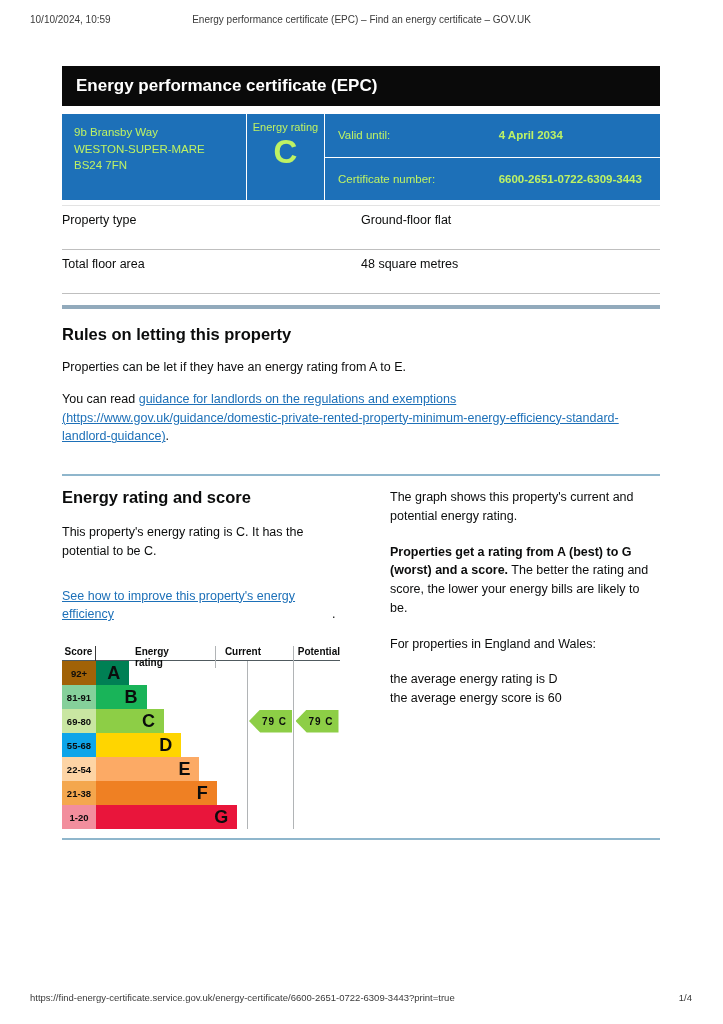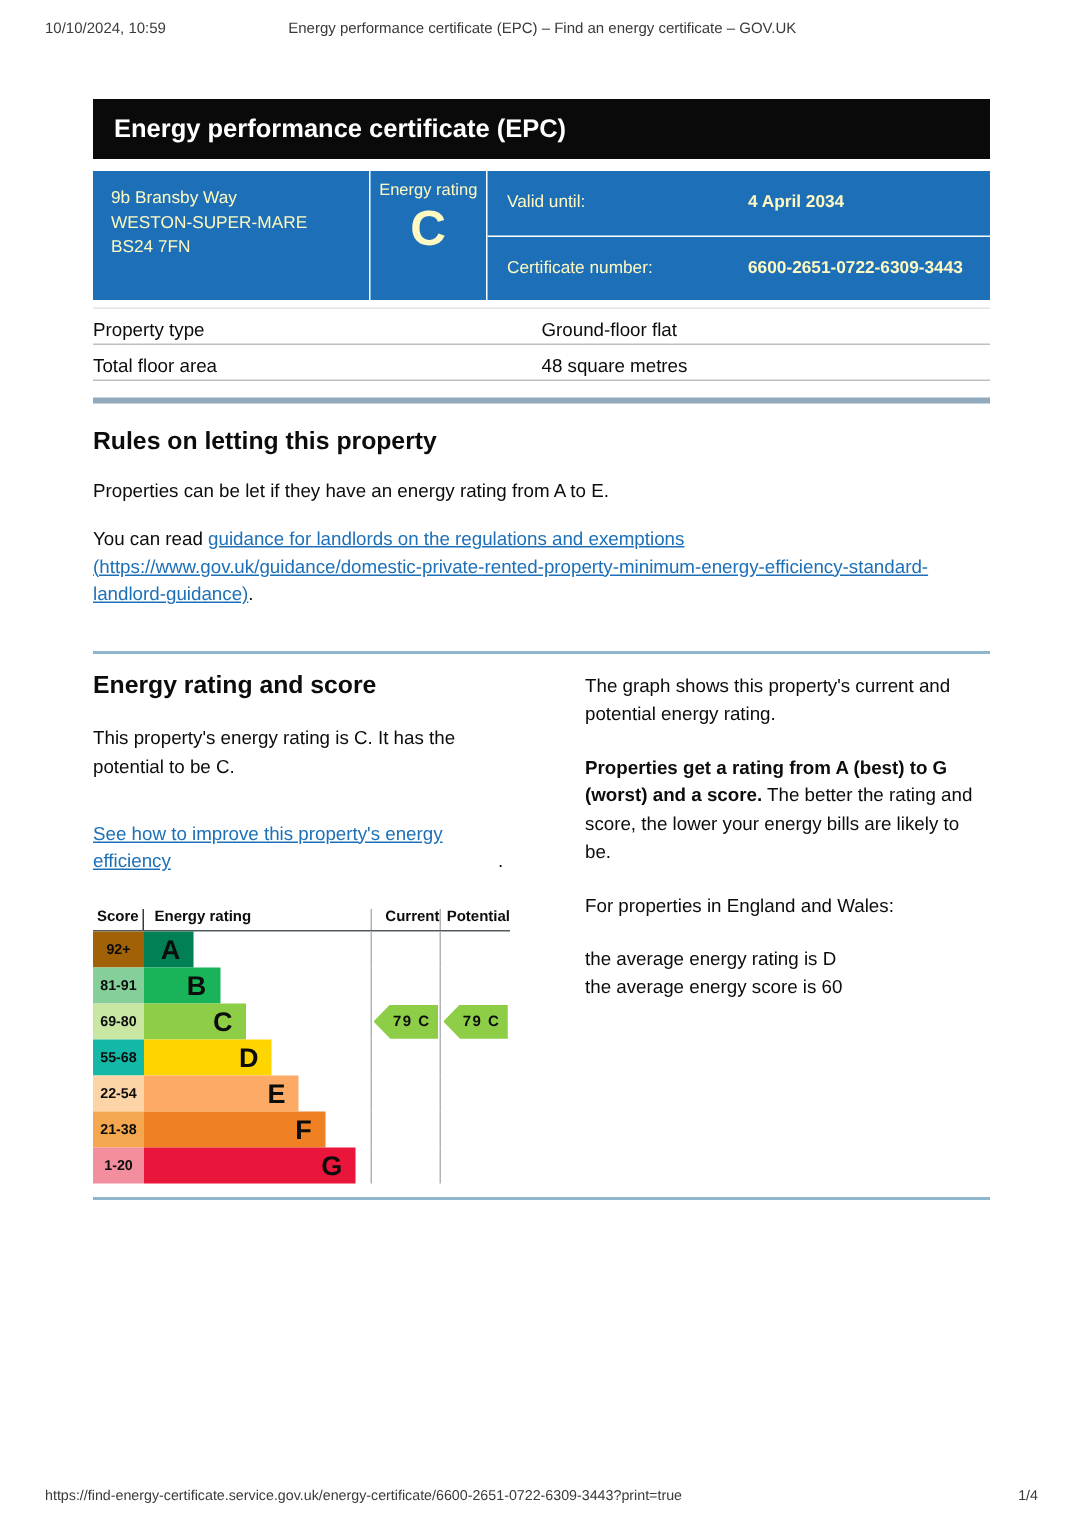"9b Bransby Way" .blue-box { color: #fef9c3 -> #bef264 }
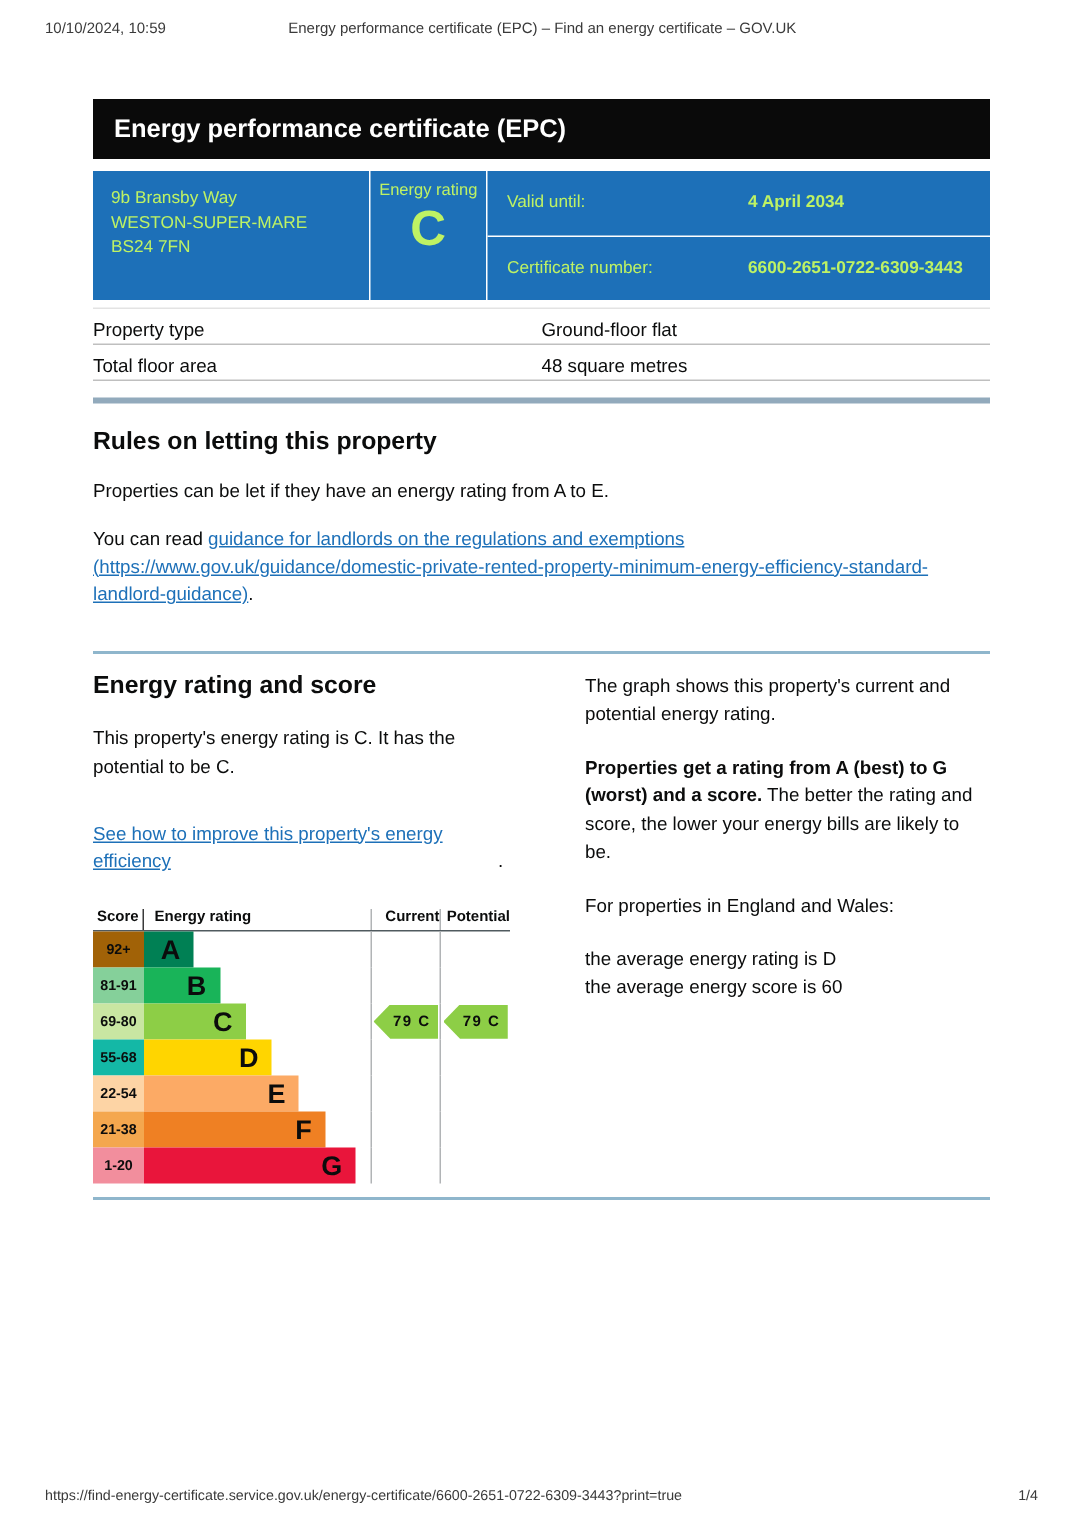"Property type" .sum-row { padding: 7px 0 2px 0 -> 7px 0 22px 0 }
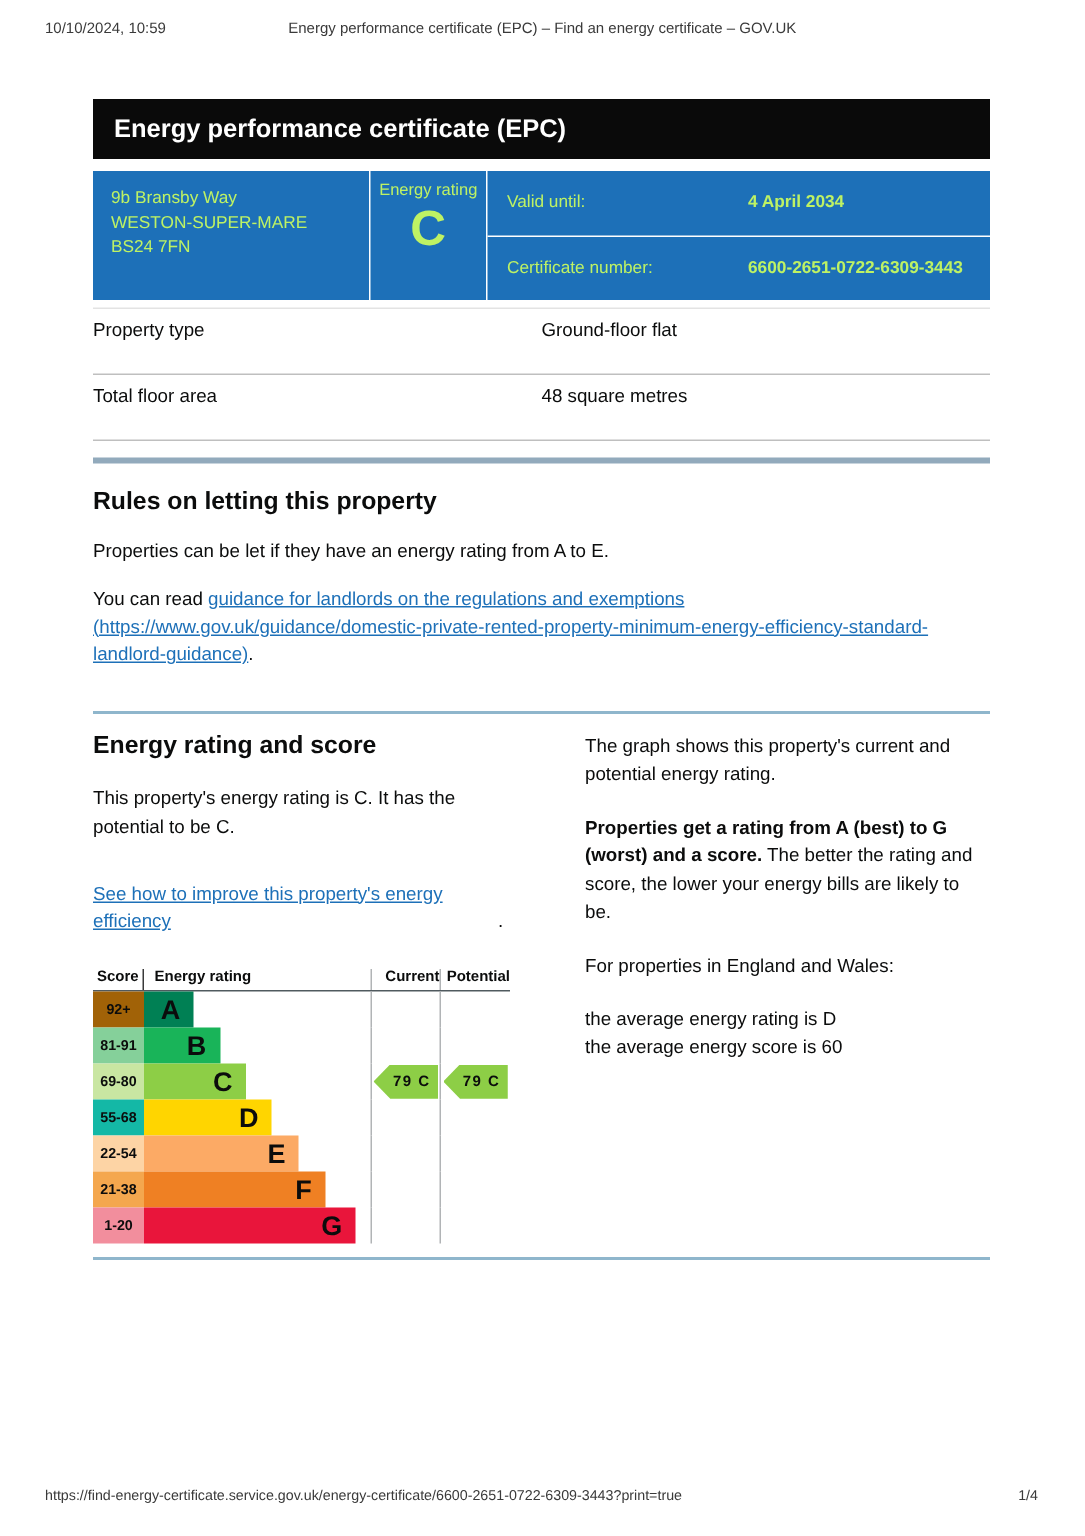"Score" .epc-header { gap: none -> 32px }
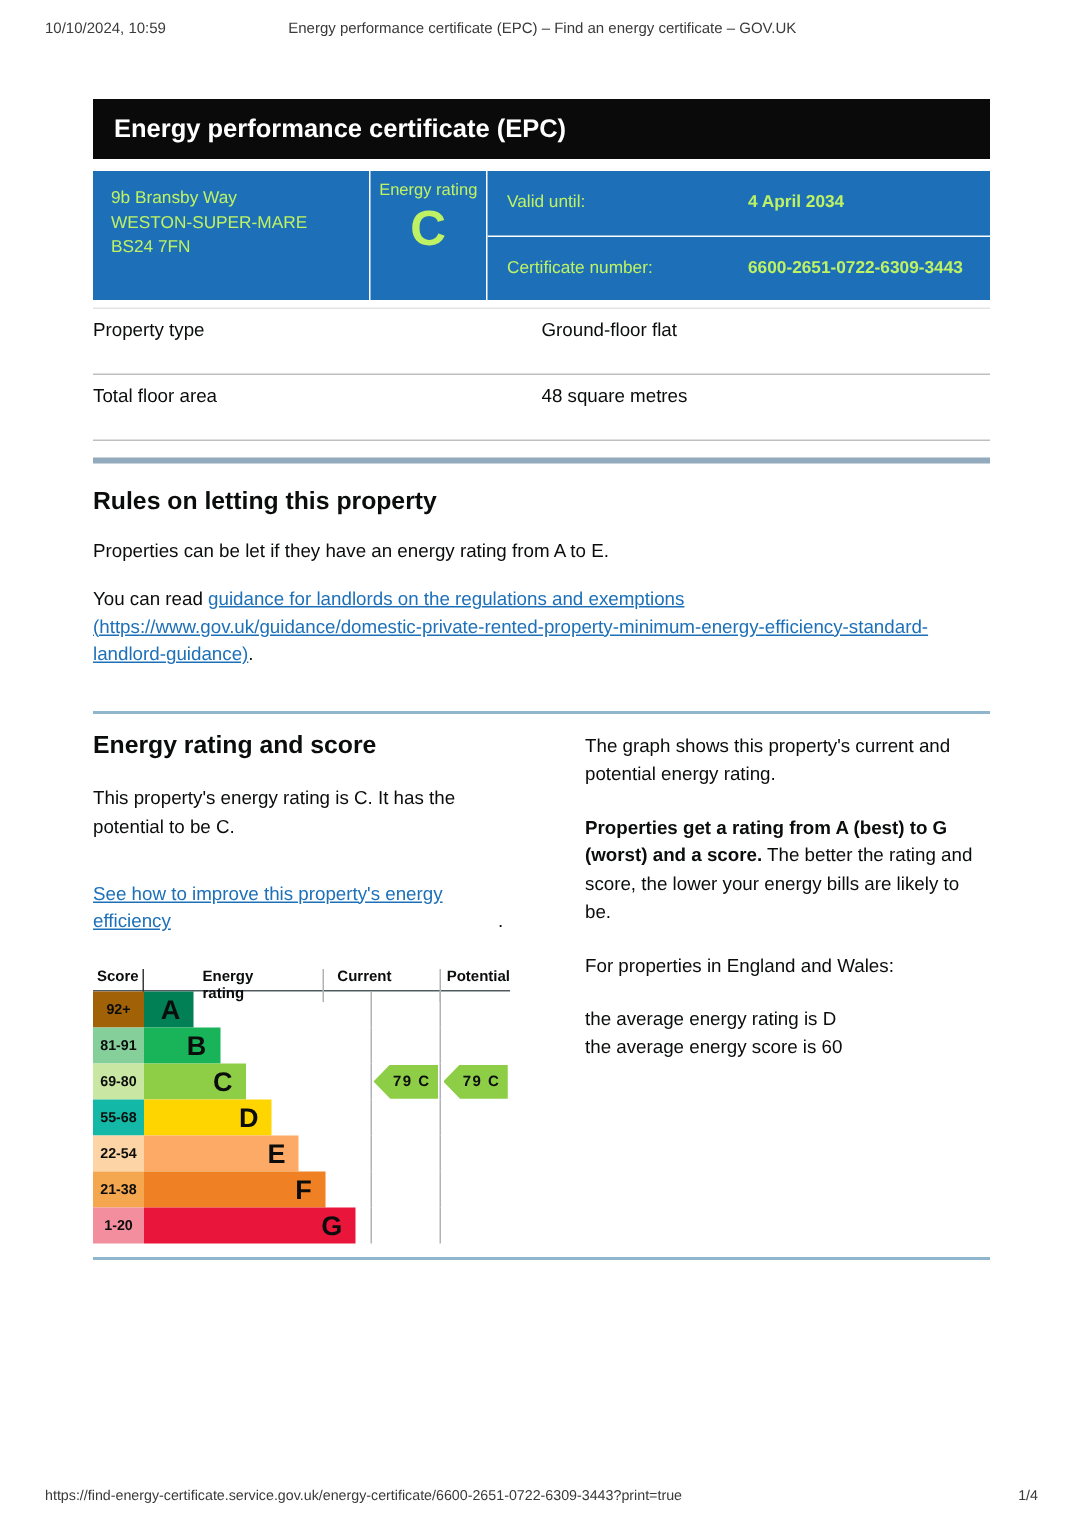"55-68" div.epc-score { background: #14b8a6 -> #0ea5e9 }
